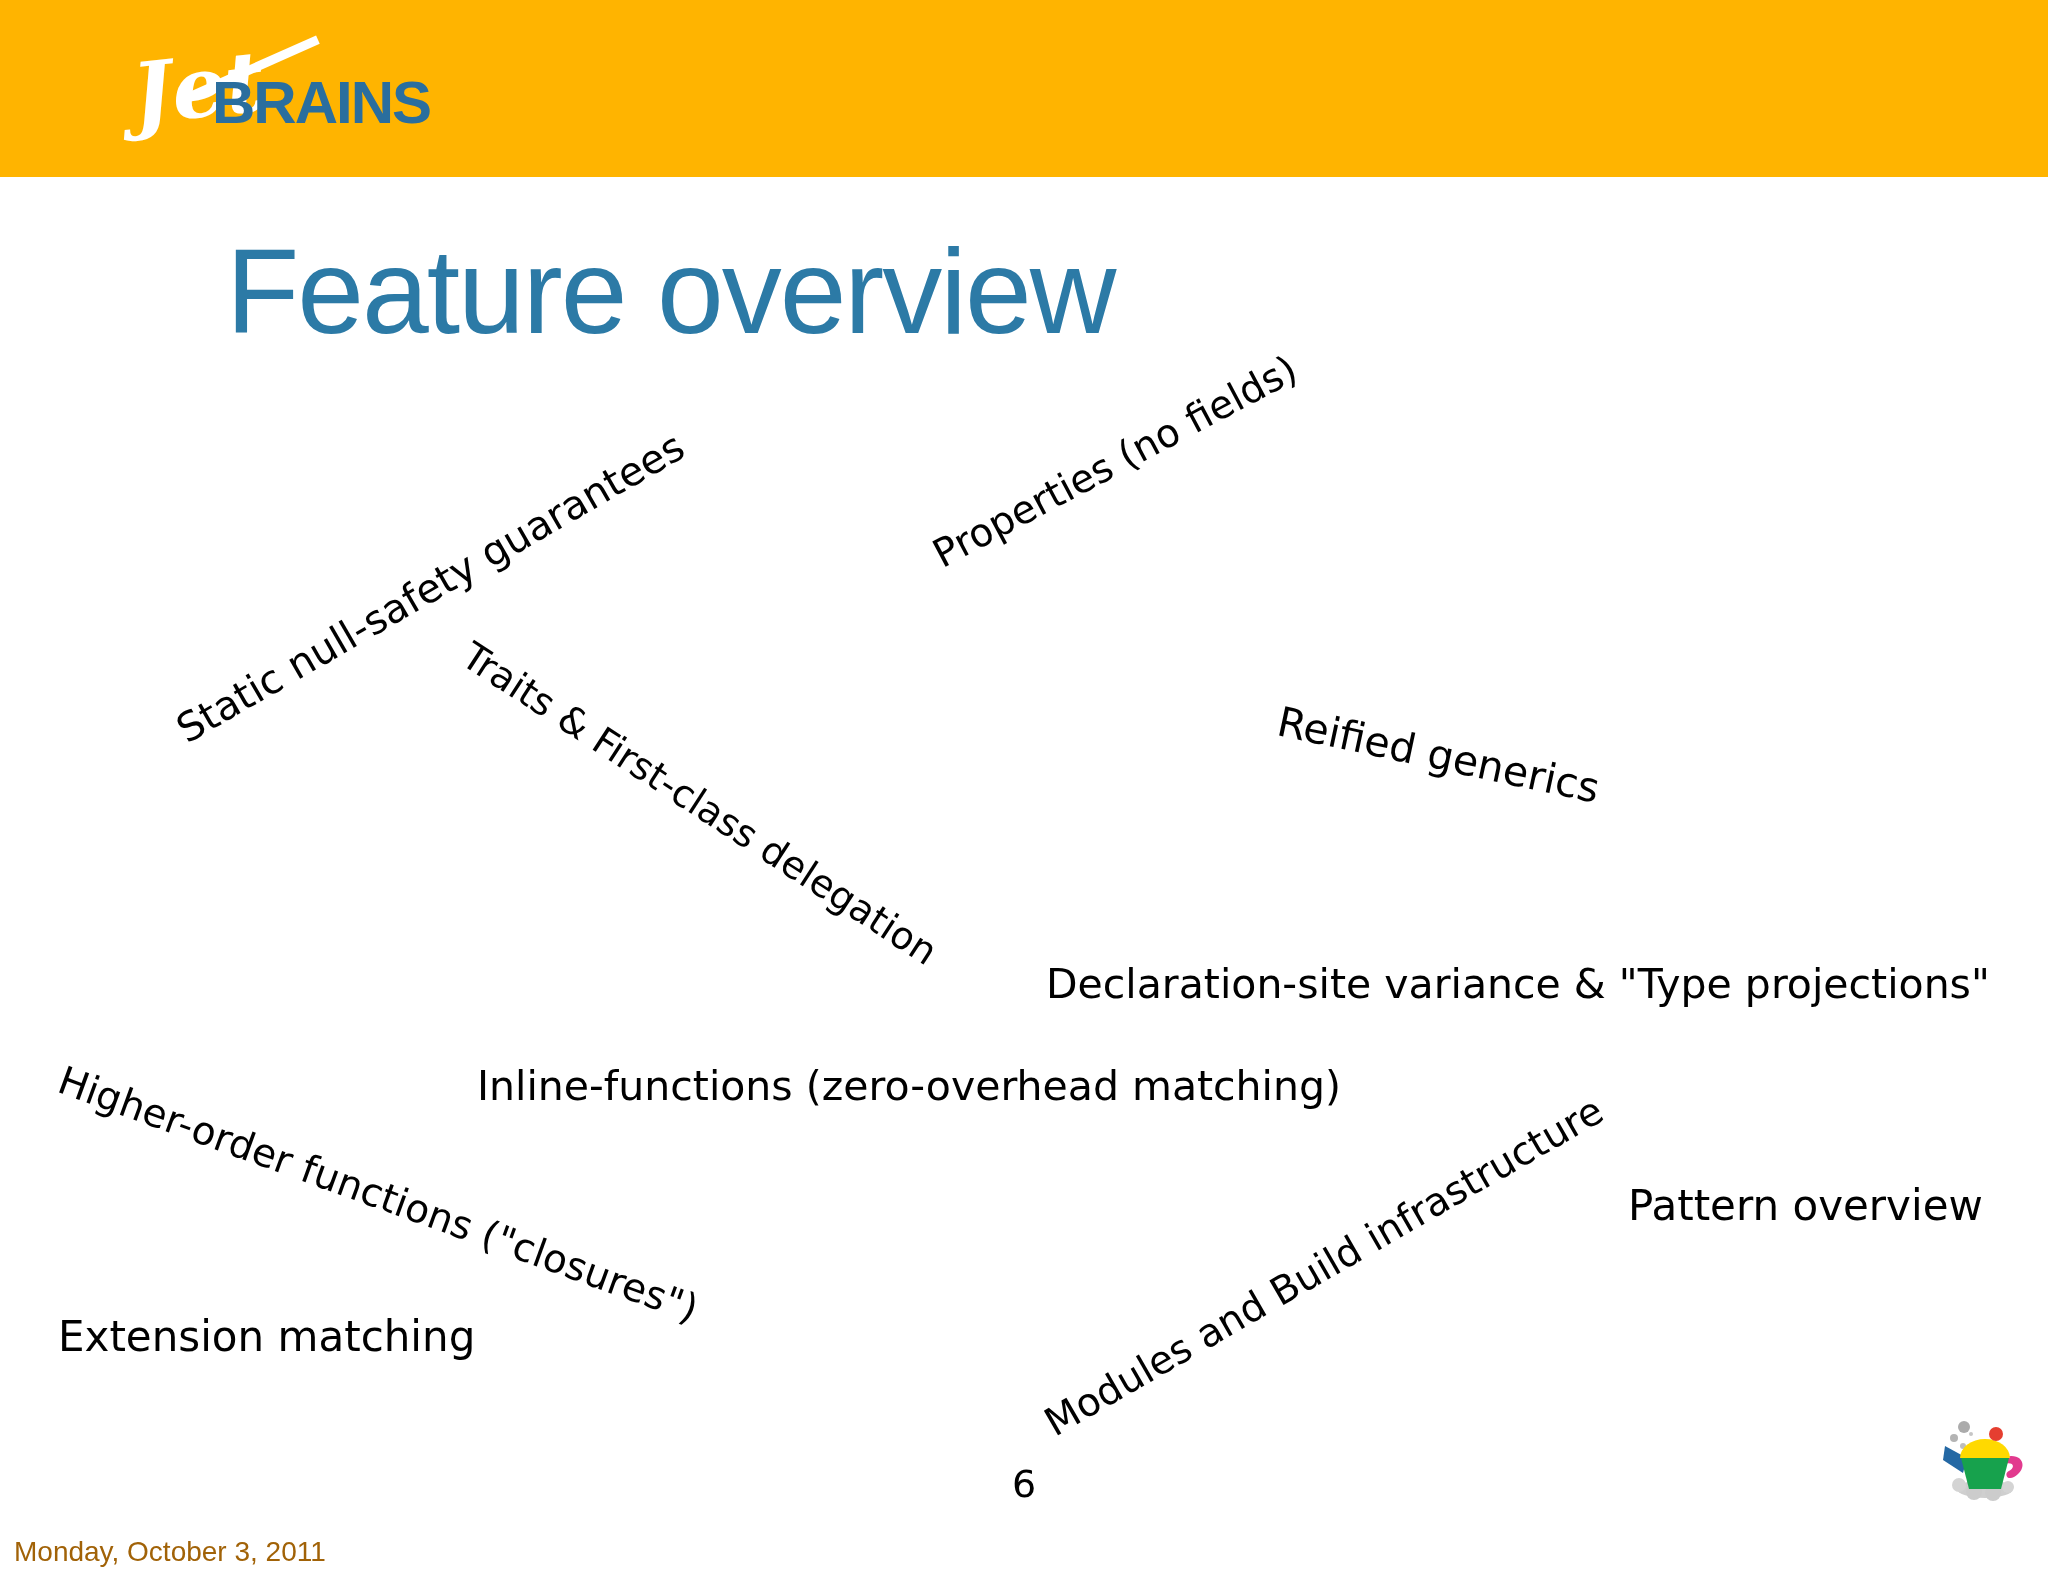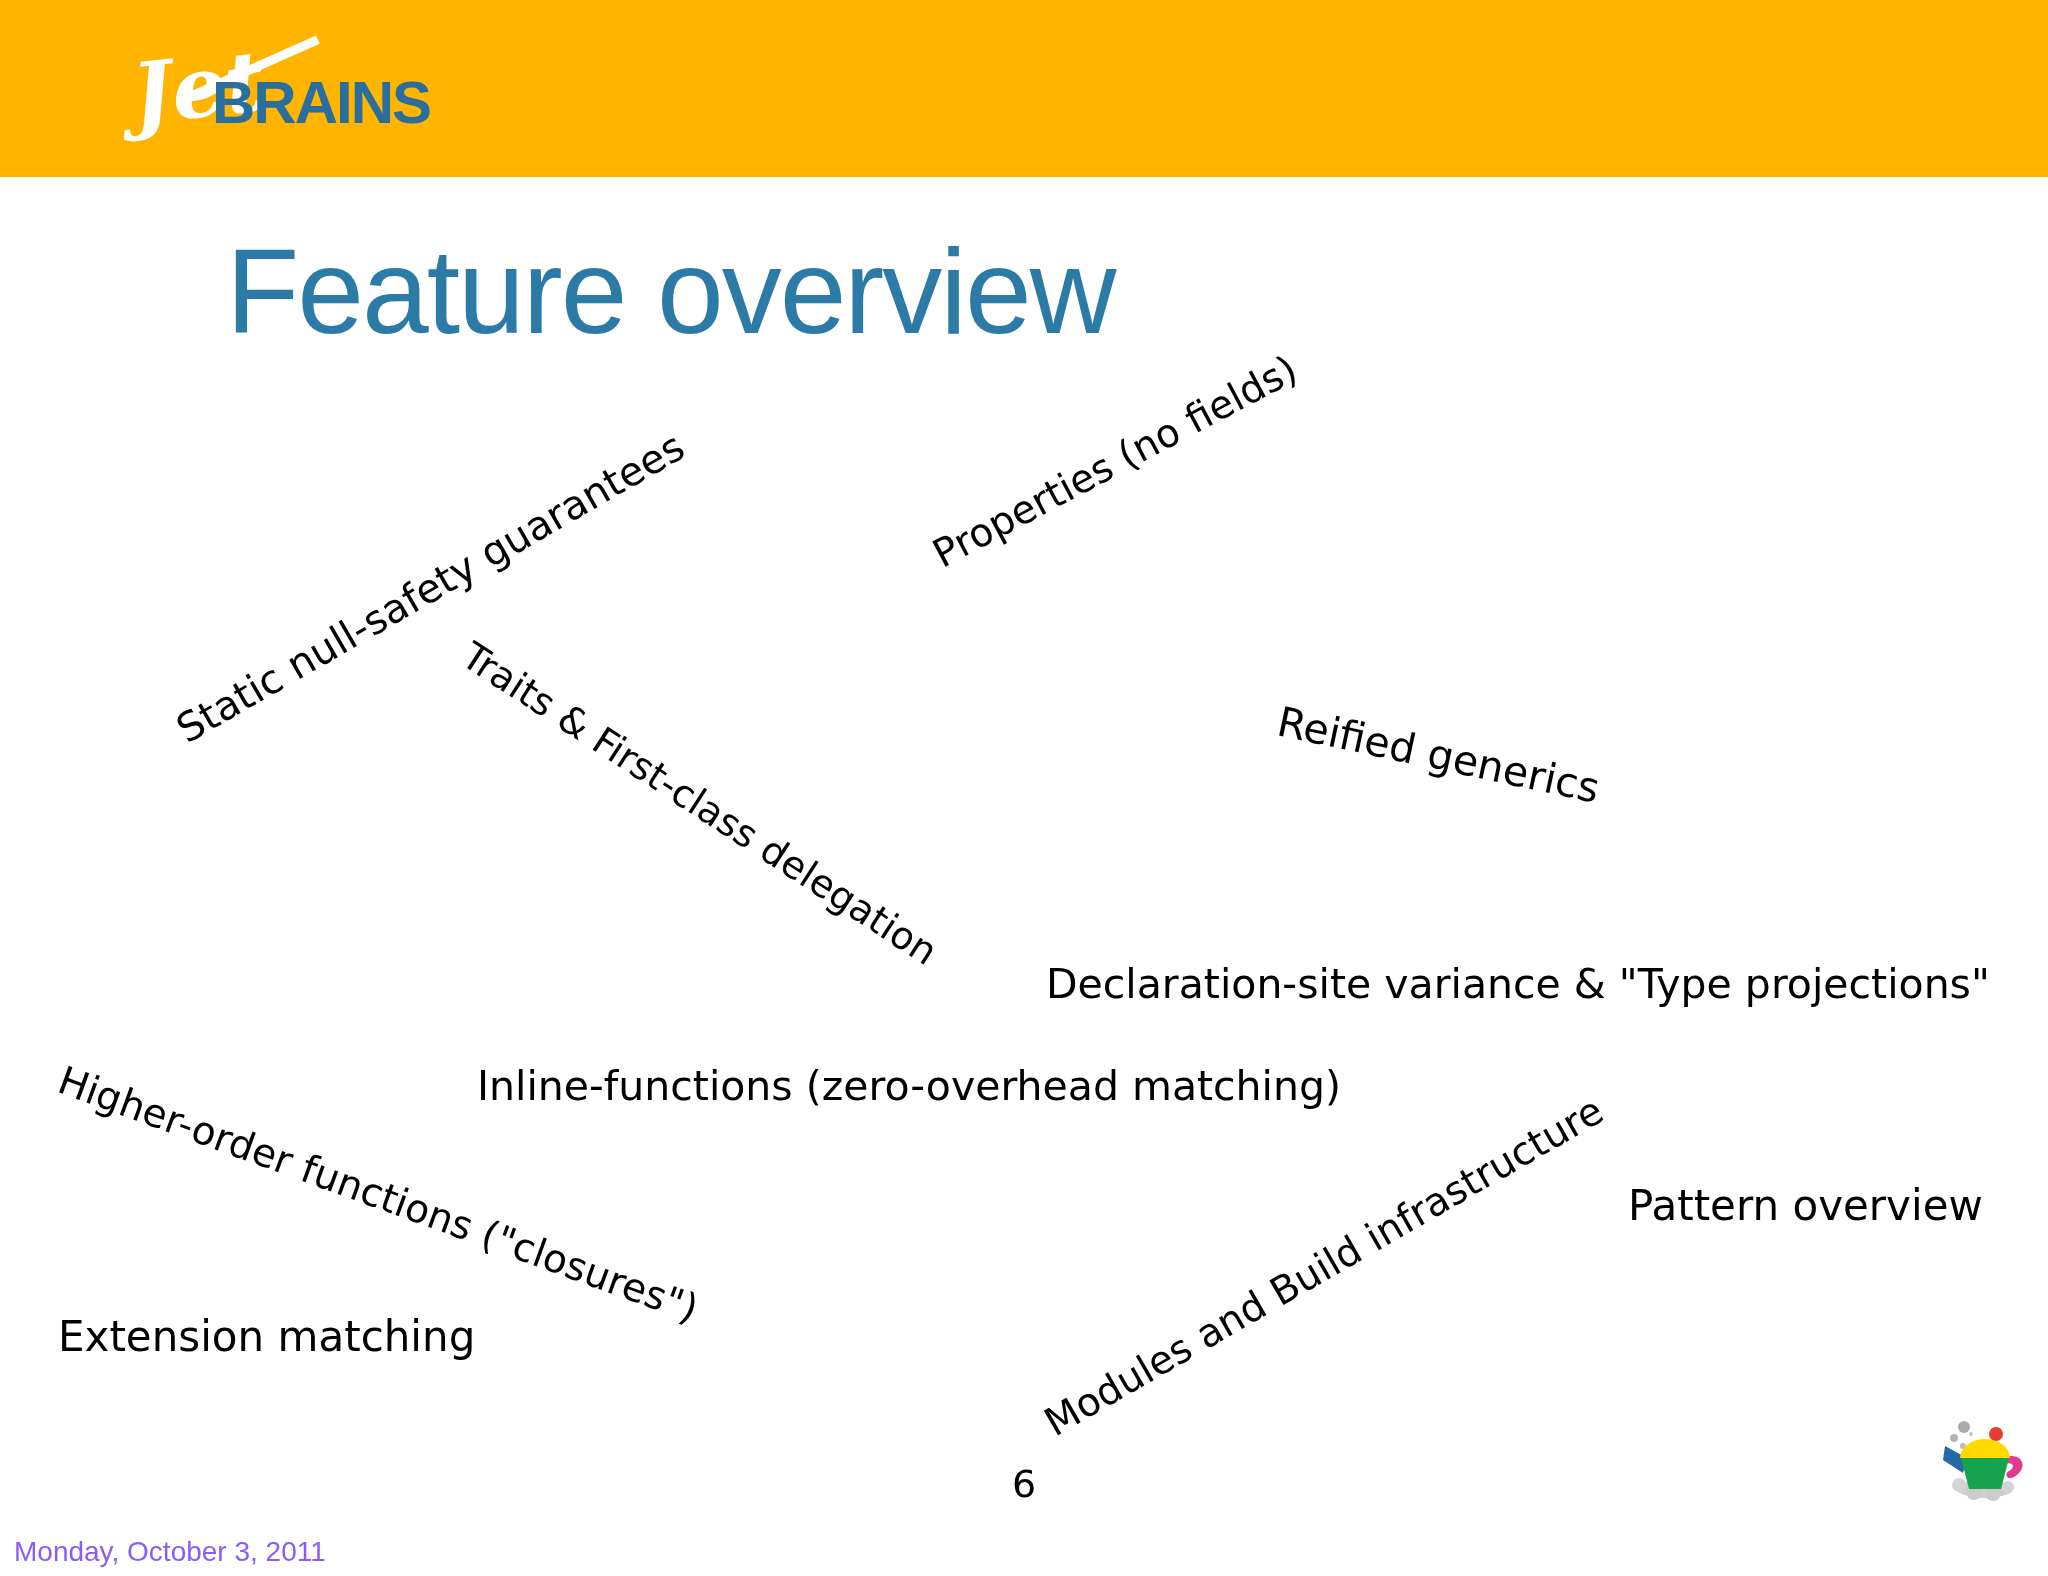"Monday, October 3, 2011" .footer-date { color: #8b5cf6 -> #a16207 }
